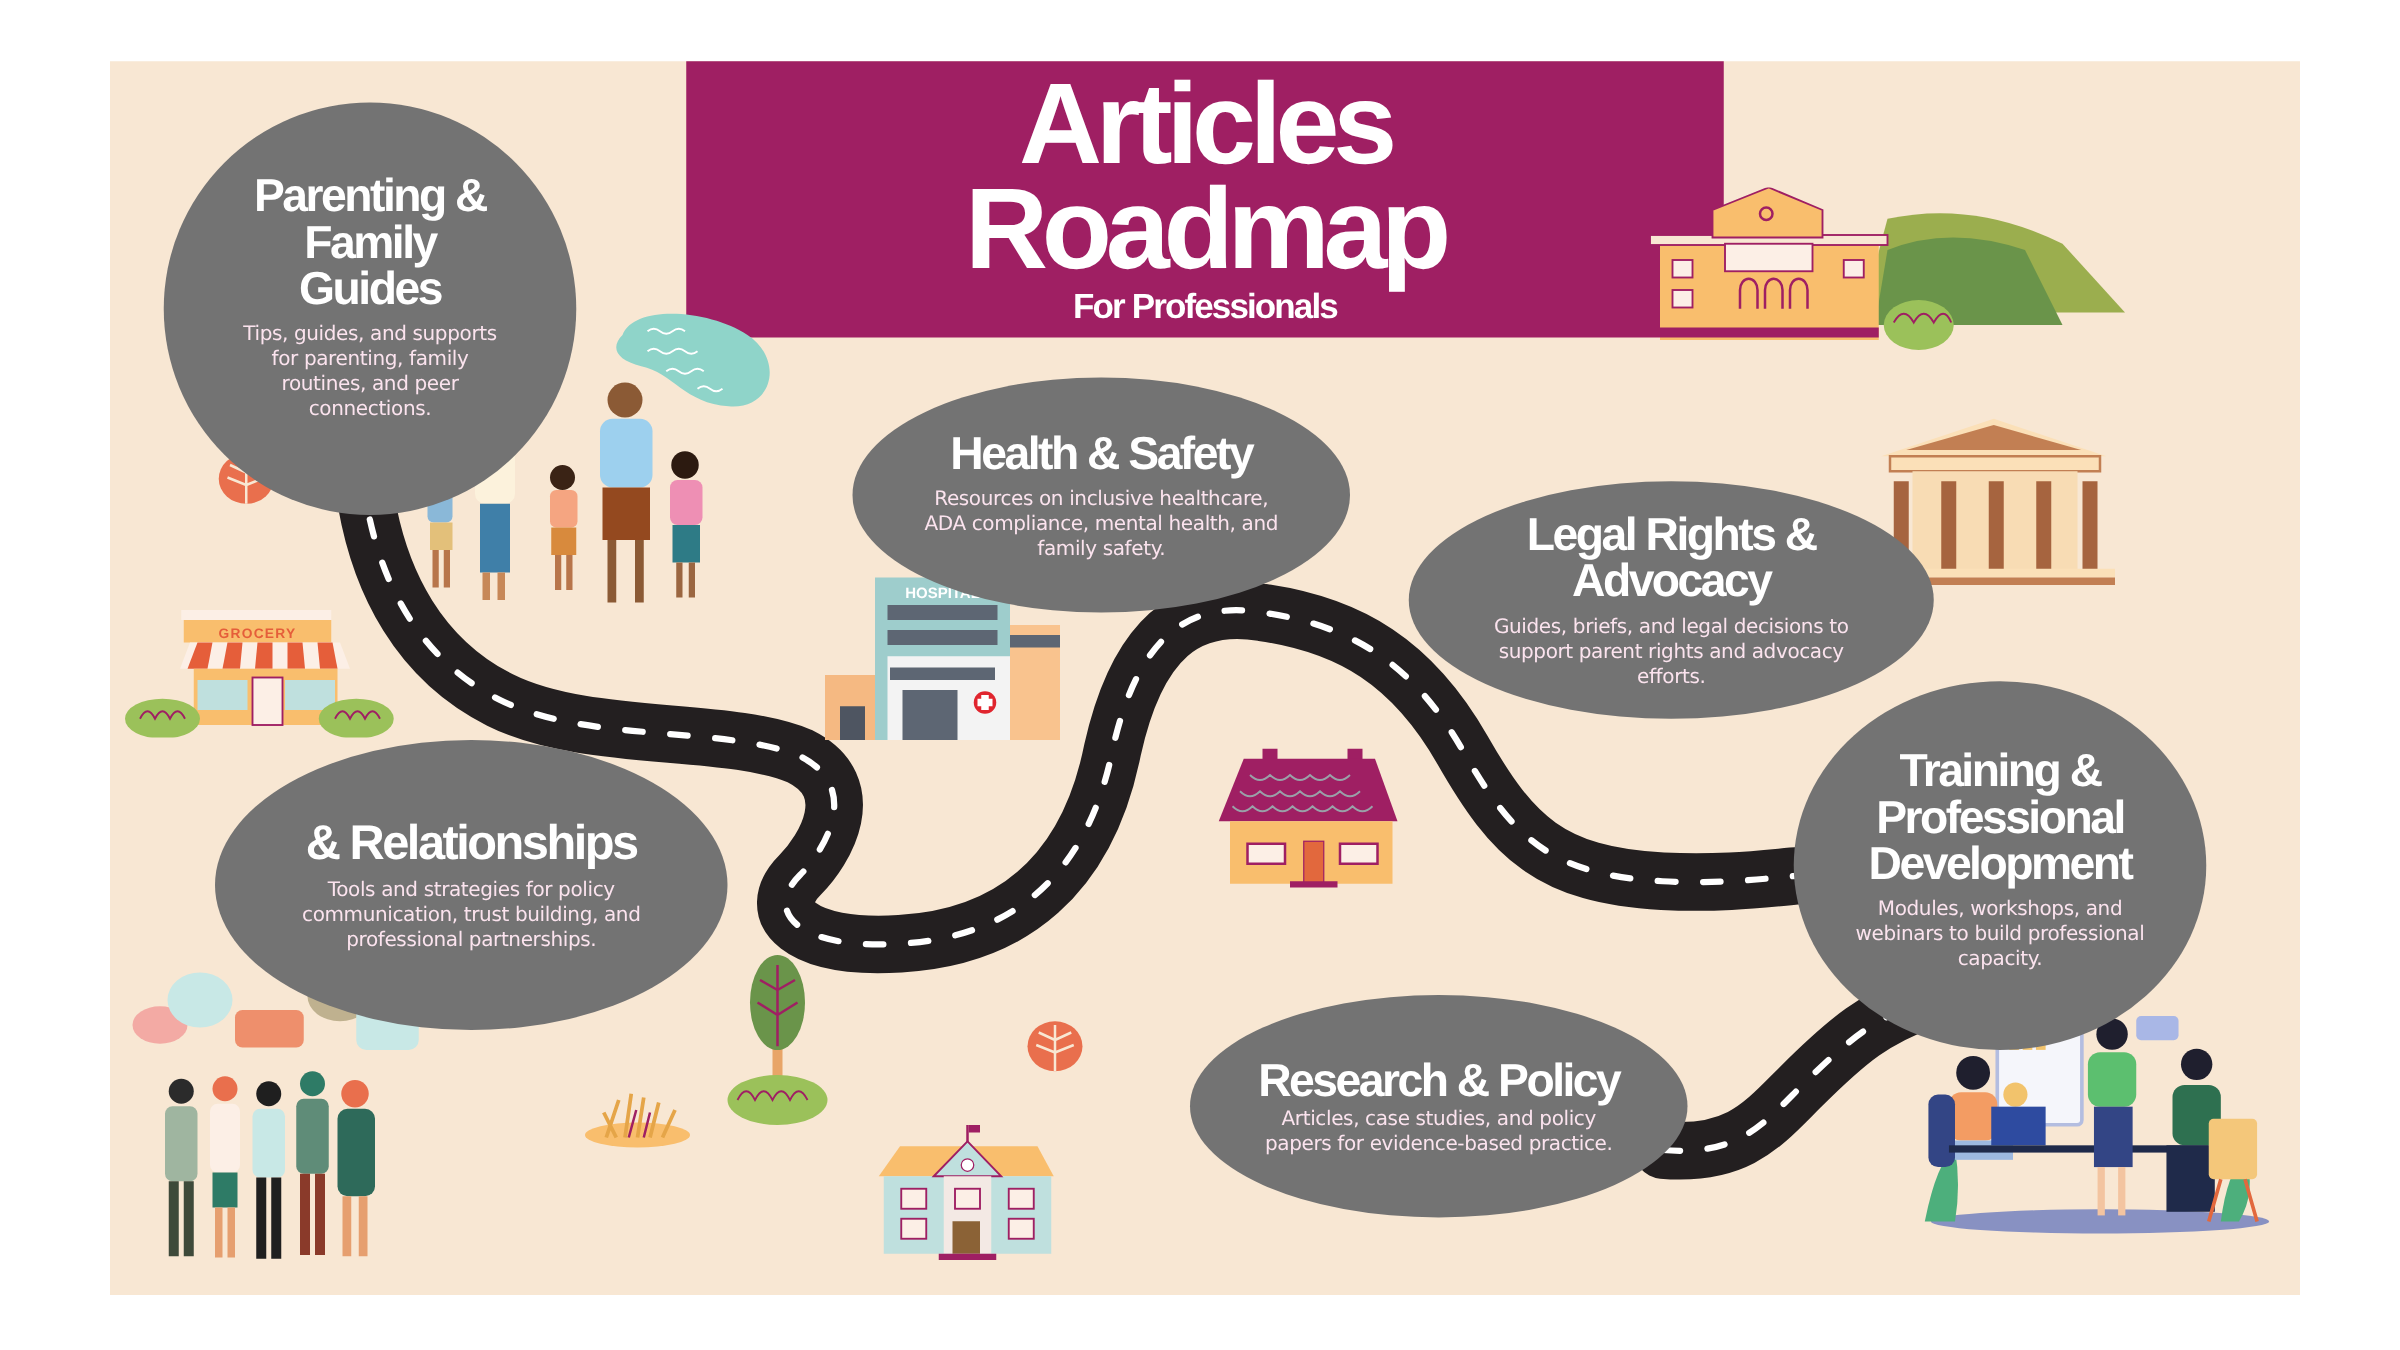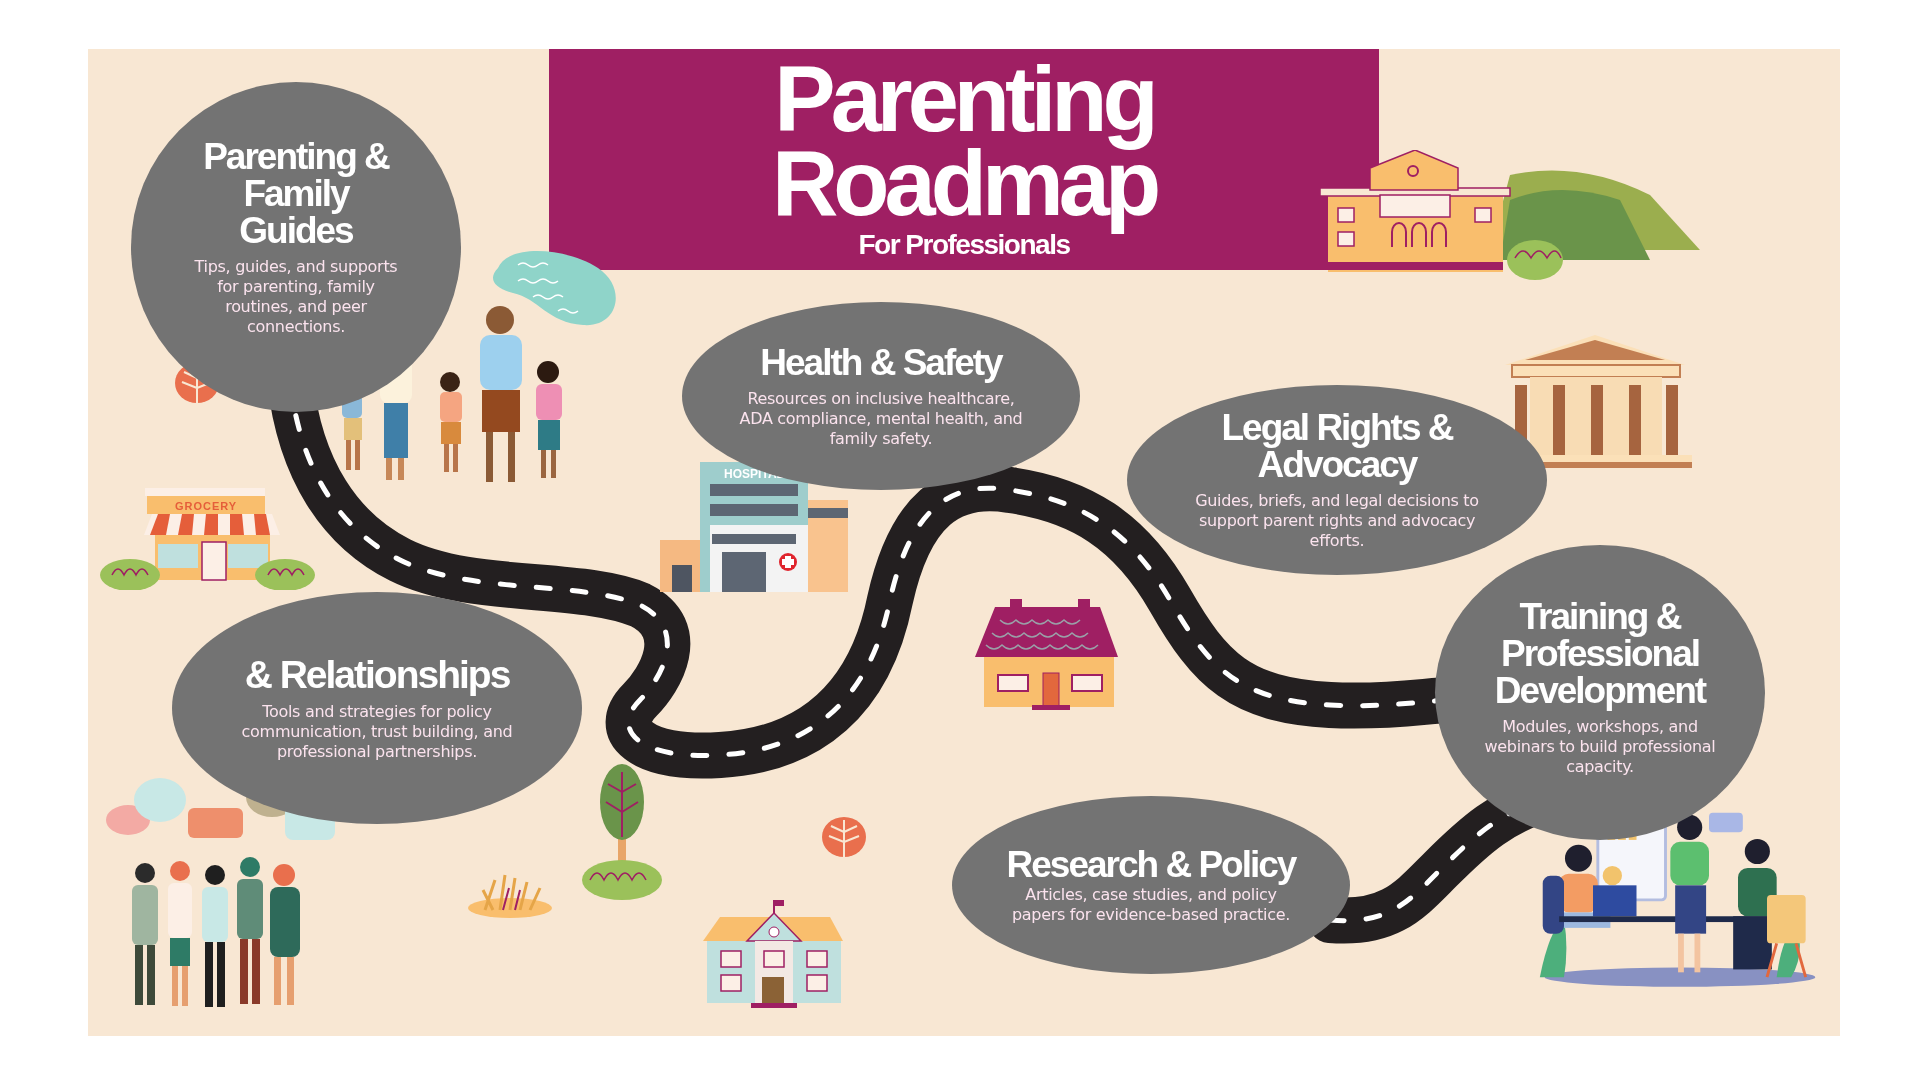"Parenting" div.t1 { text: Parenting -> Articles }
